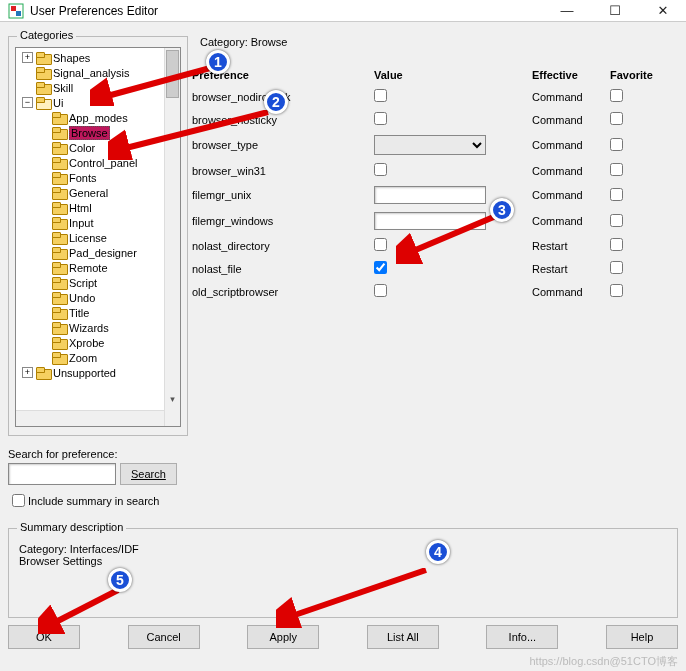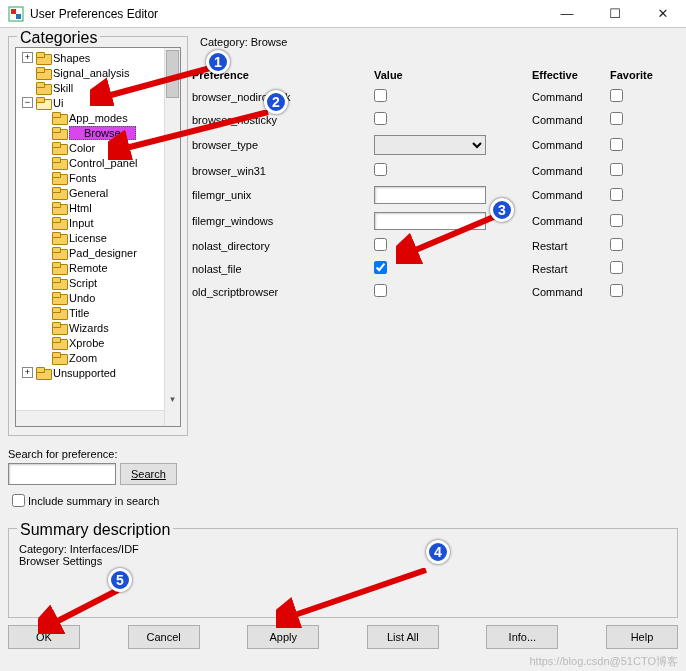"User Preferences Editor" .titlebar { height: 28px -> 22px }
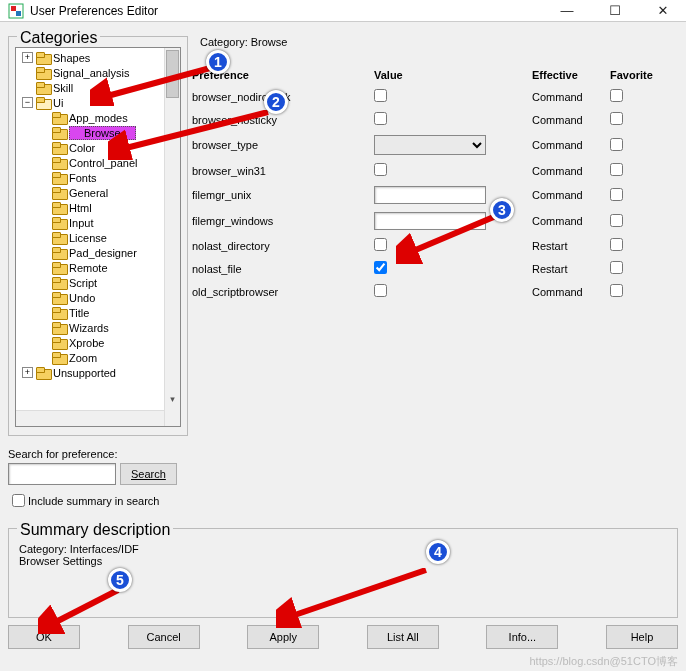"Categories" .fieldset > .legend { font-size: 16px -> 11px }
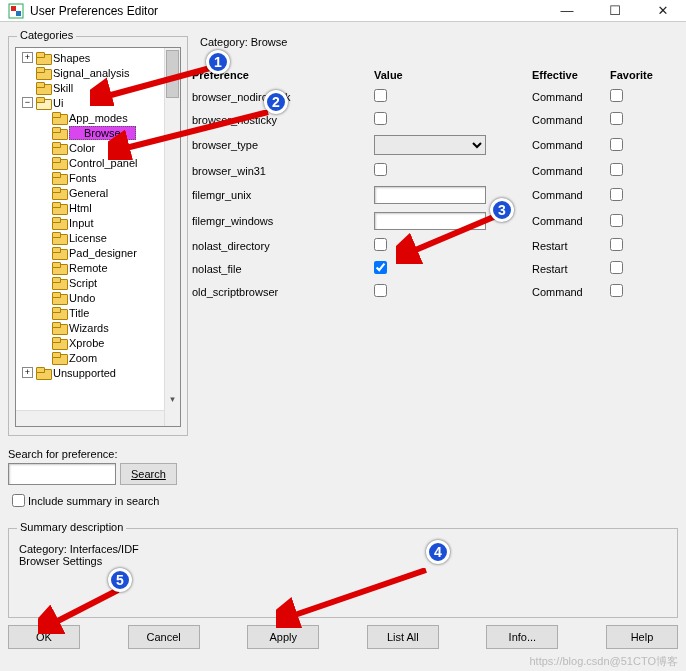"Browse" .tree-label.sel { background: #d946ef -> #be185d; padding: 0 14px -> 0 1px }
